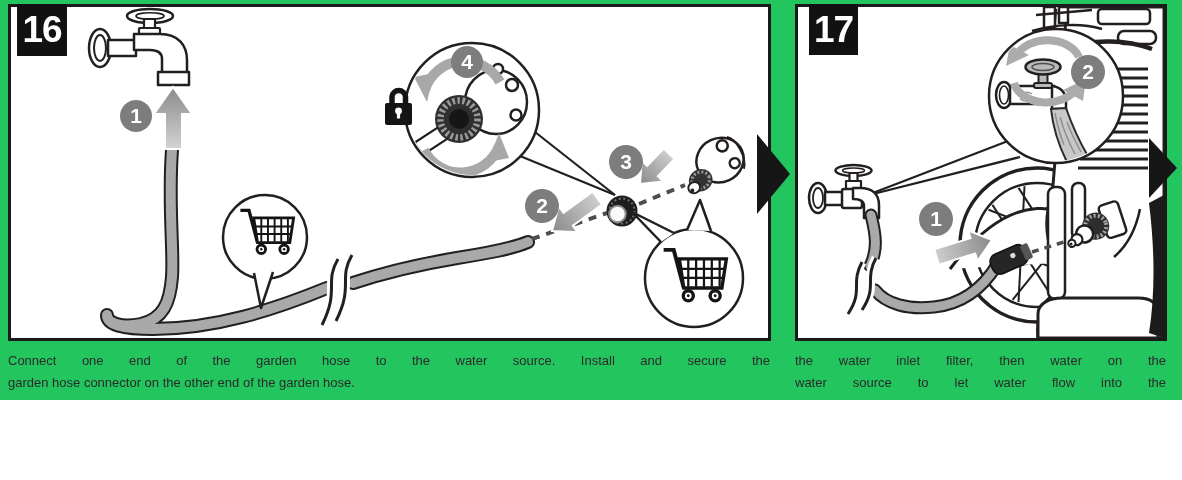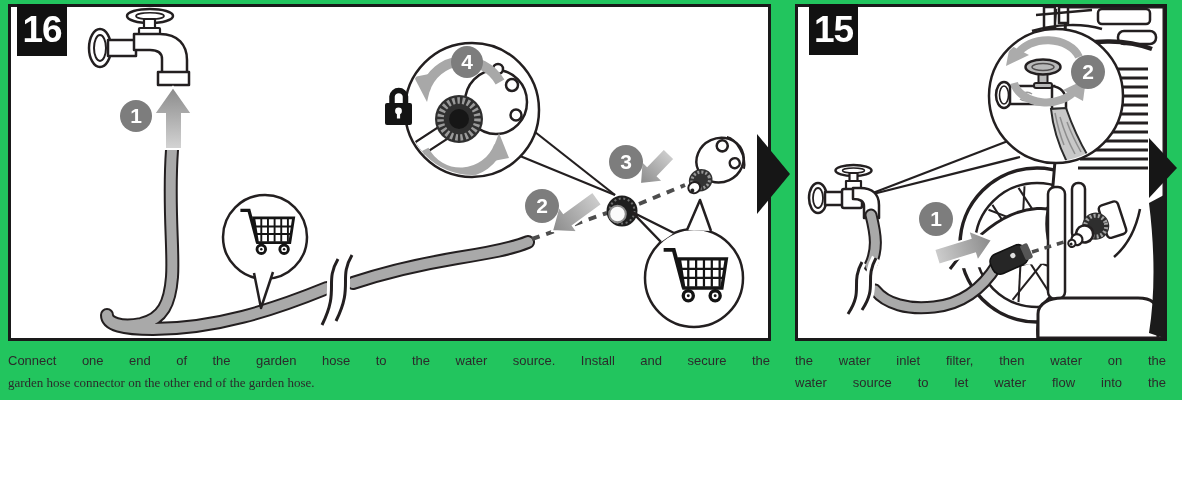"15" div.badge { text: 15 -> 17 }
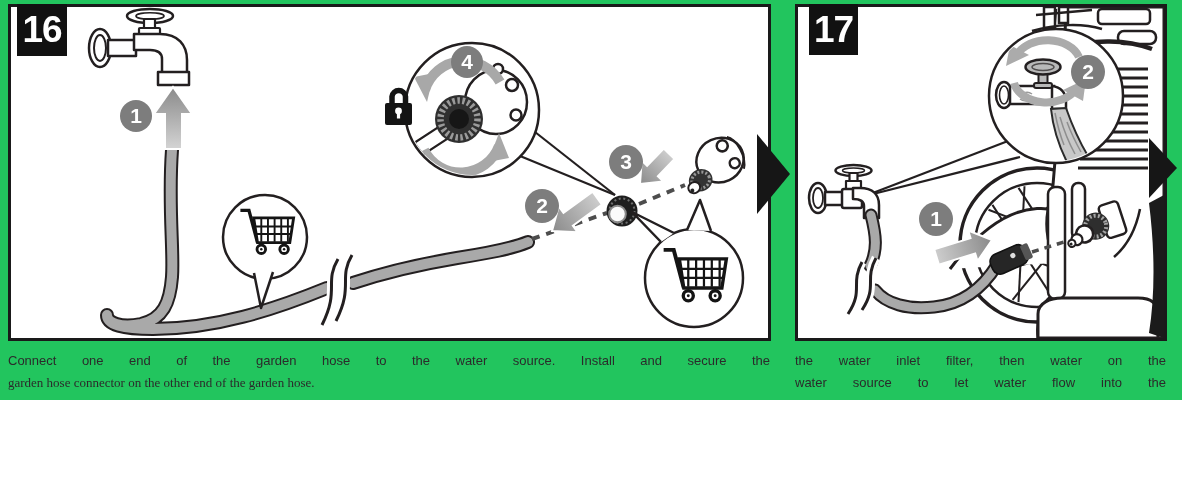"garden hose connector on the" .cap-line.last { font-family: Liberation Serif, serif -> none }
